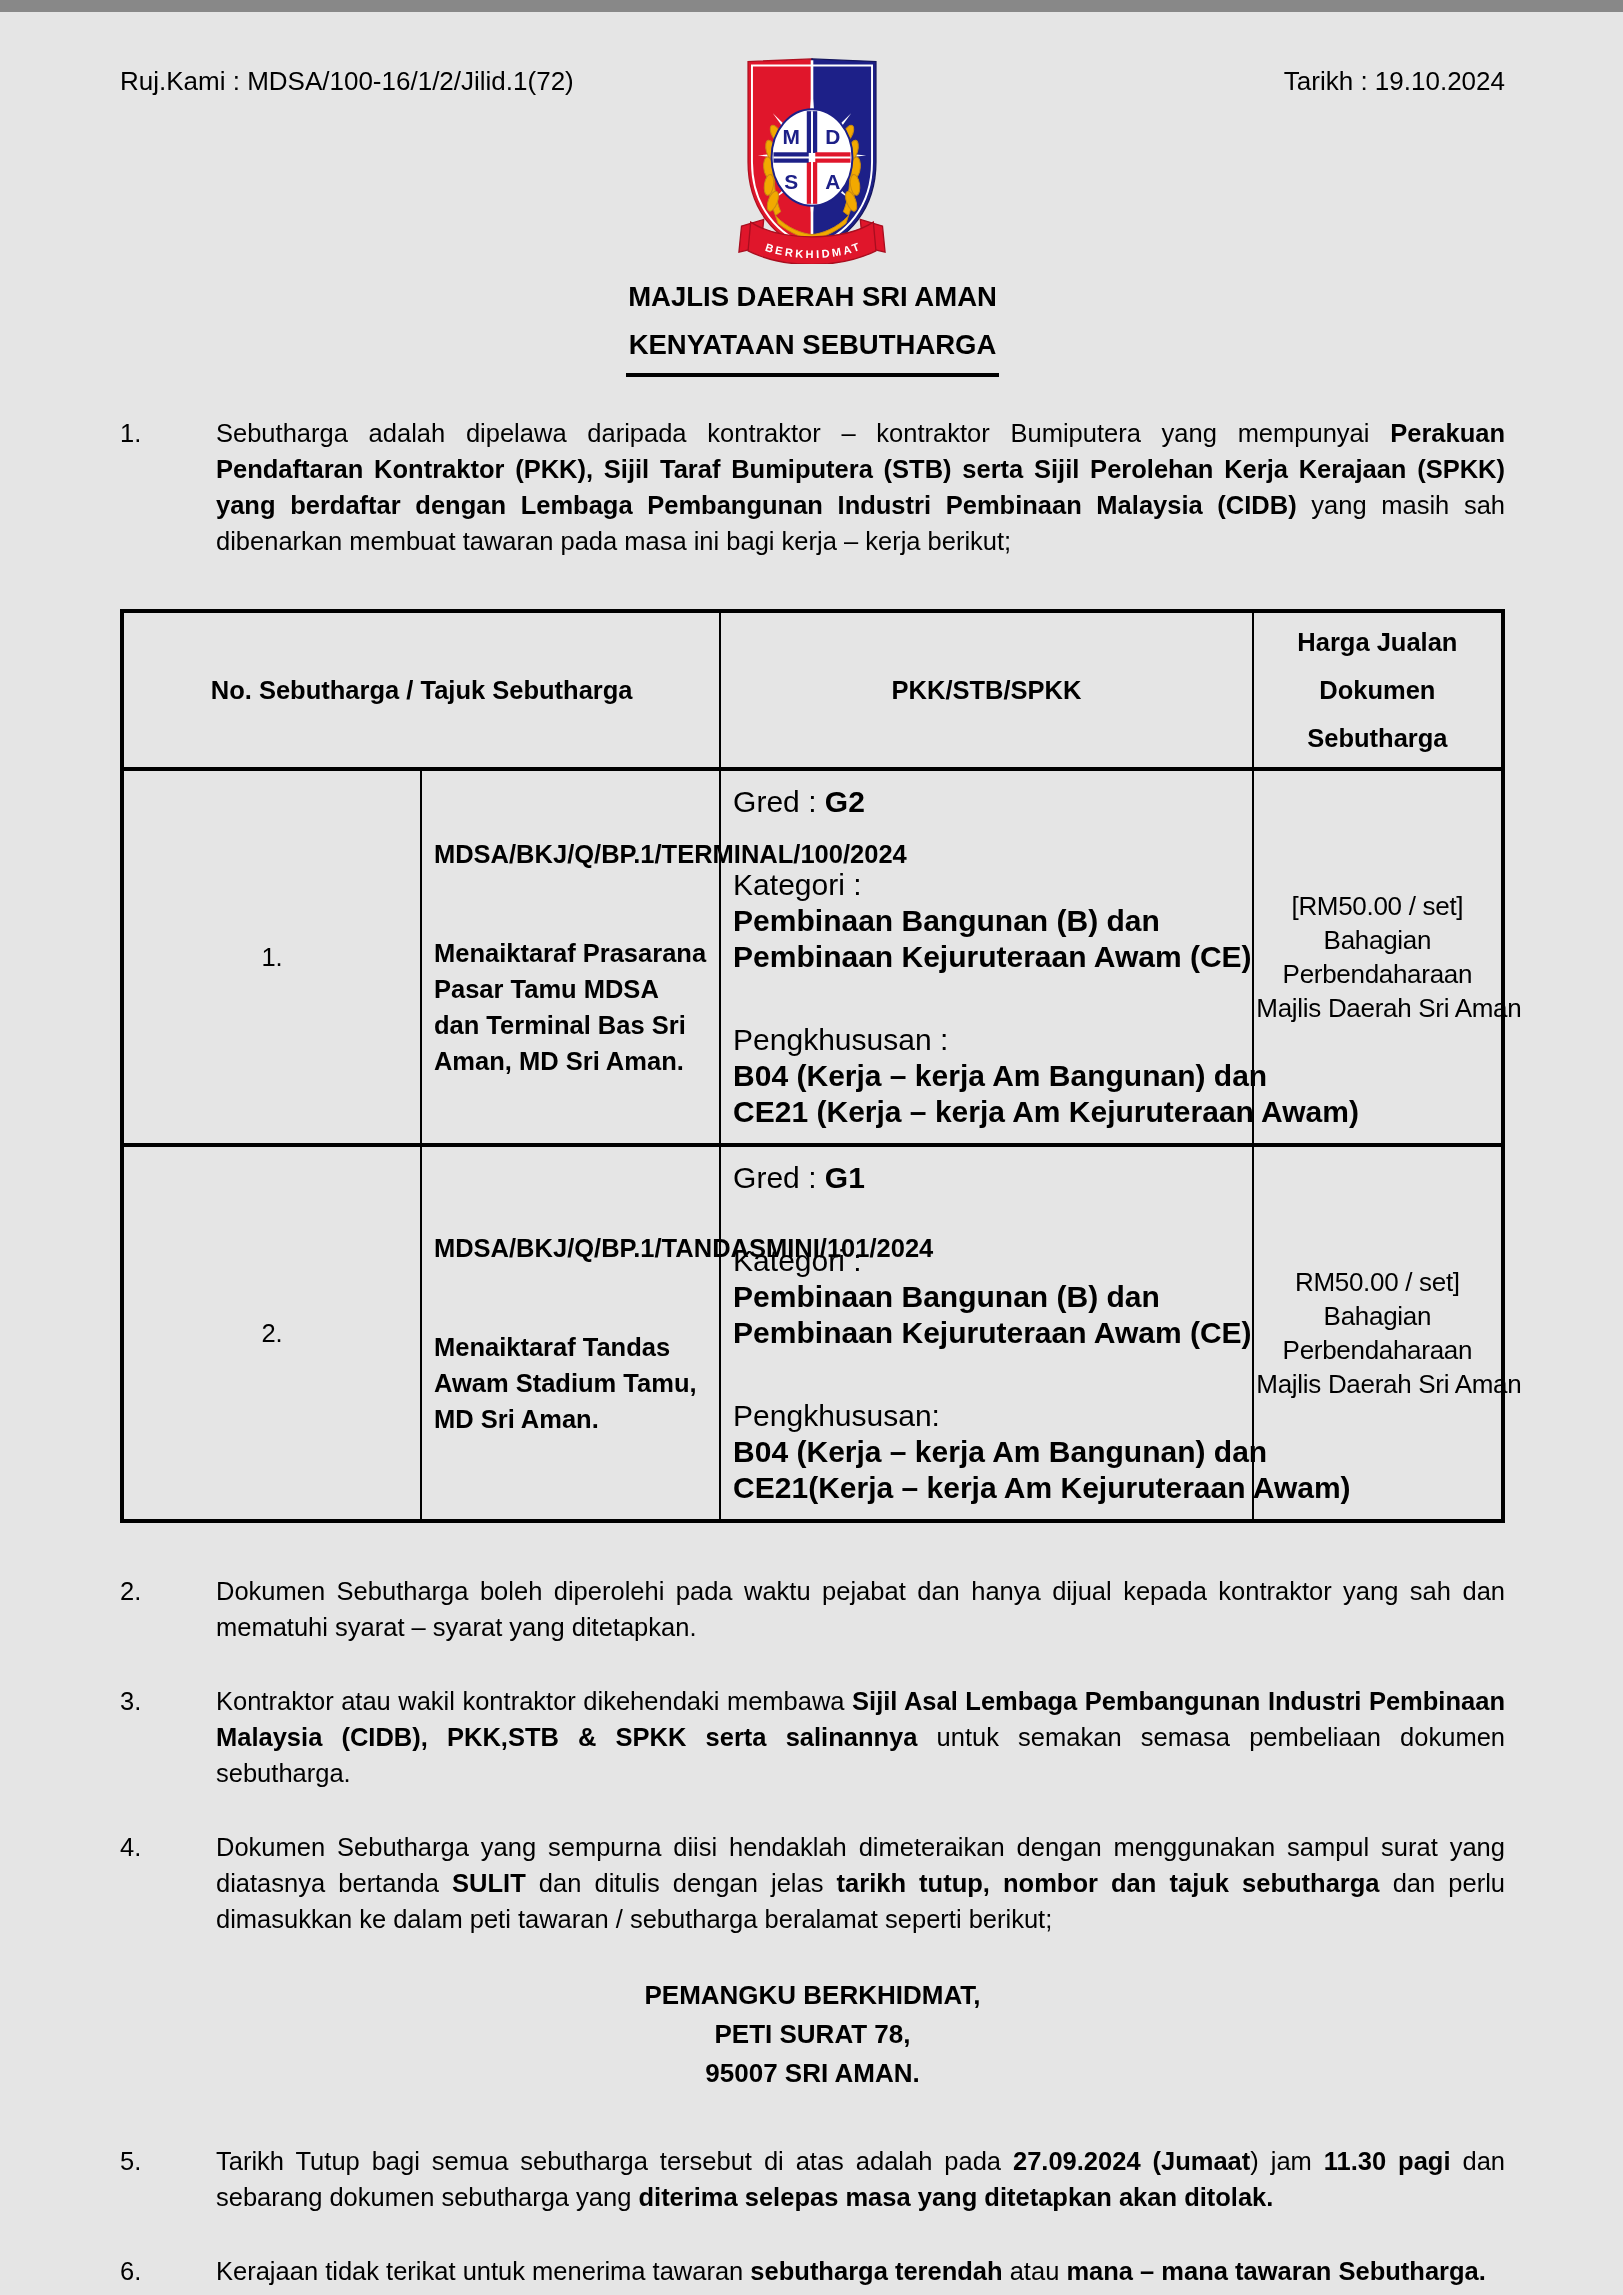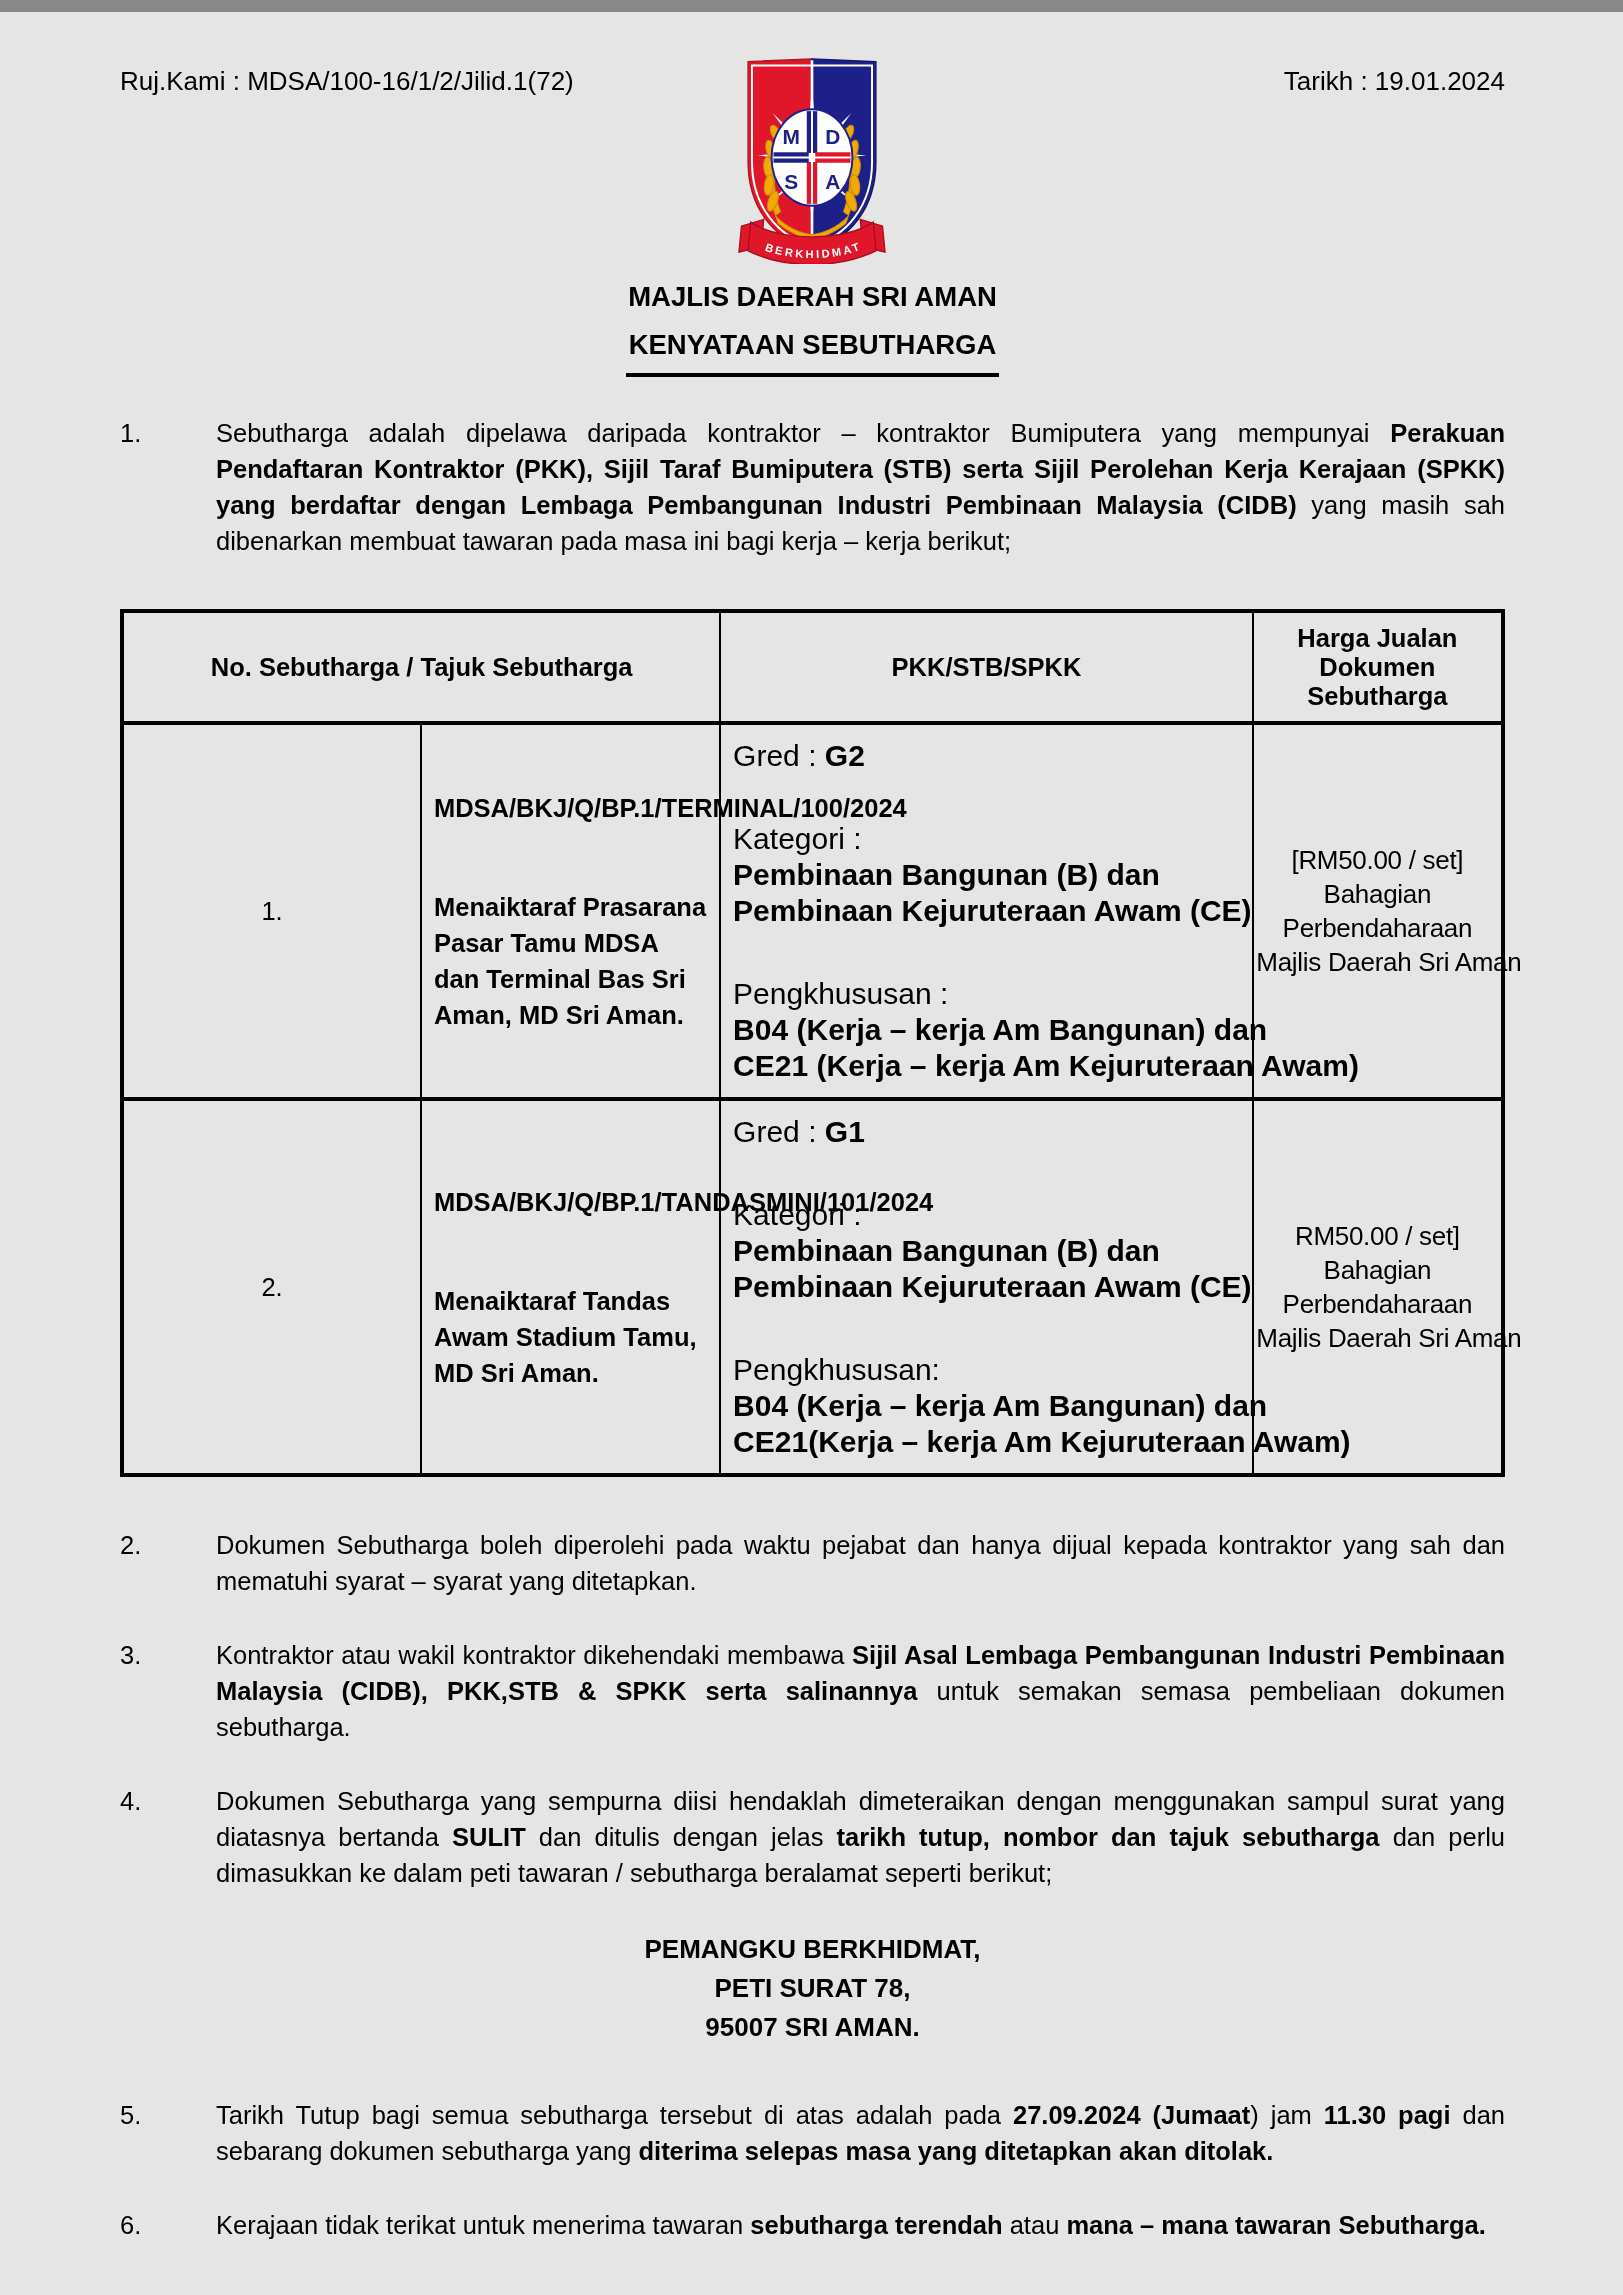"Tarikh : 19.01.2024" span { text: 19.01.2024 -> 19.10.2024 }
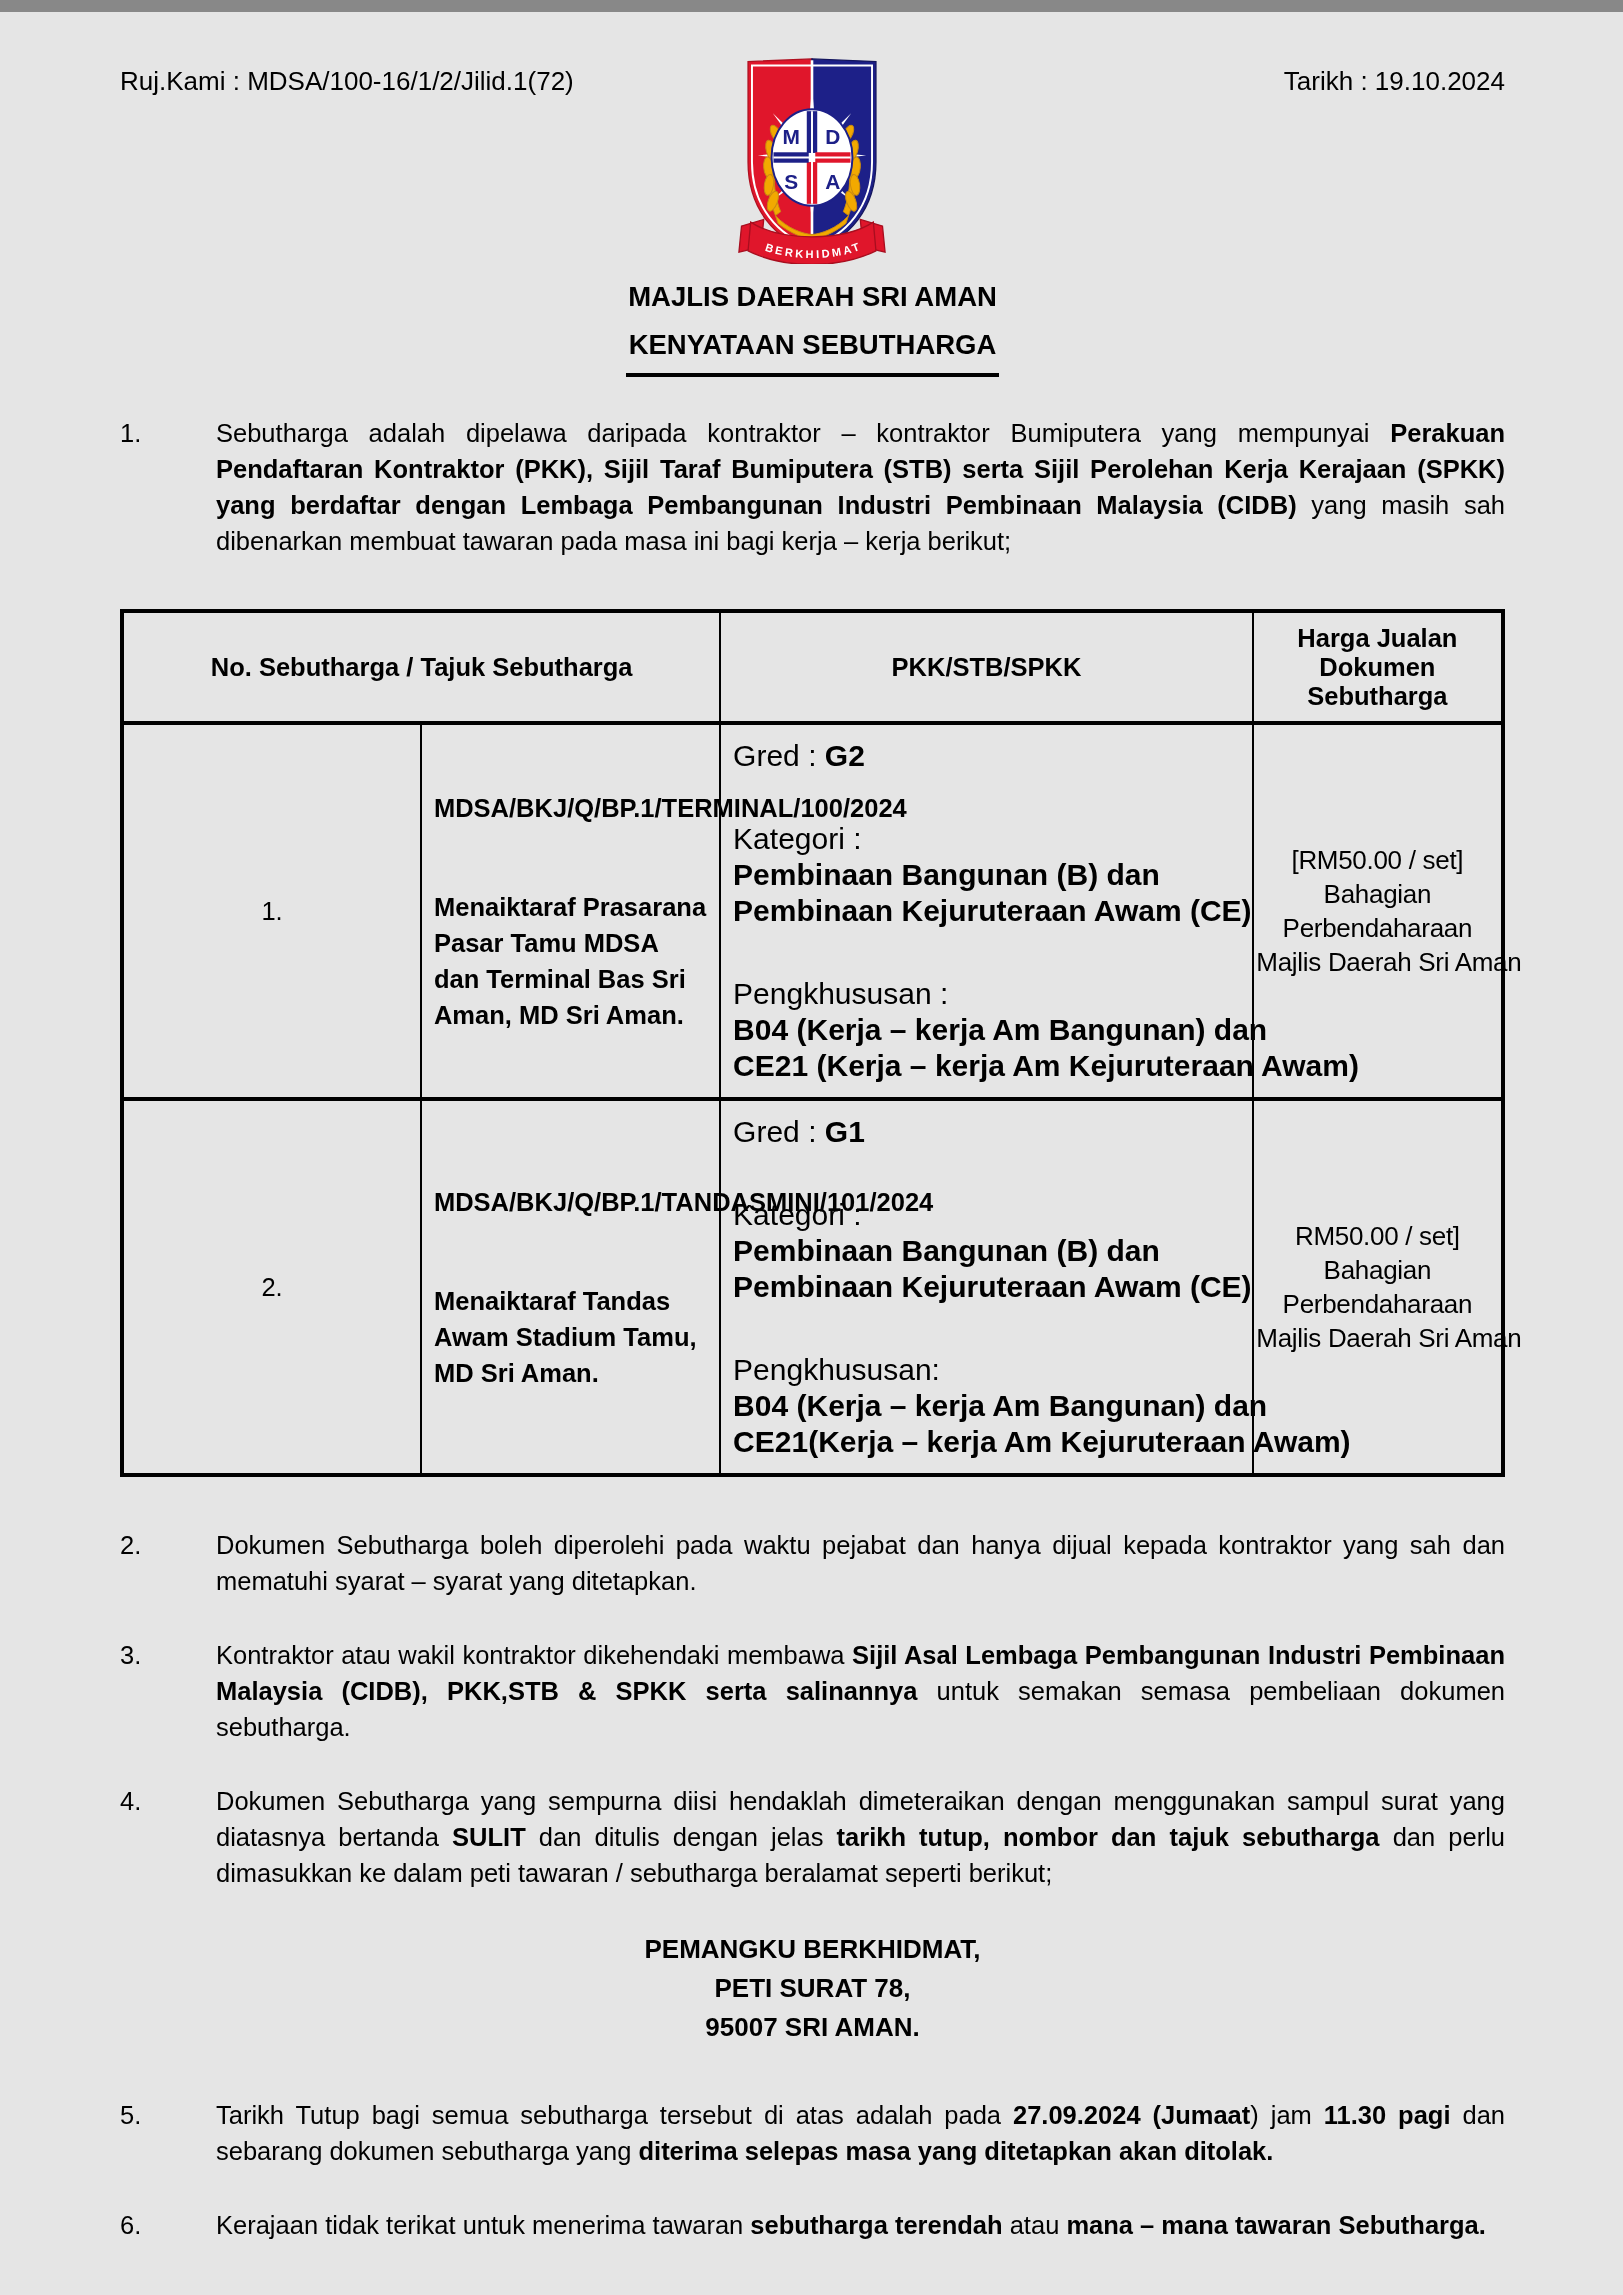"Harga Jualan Dokumen Sebutharga" table.tender th { line-height: 29px -> 48px }
